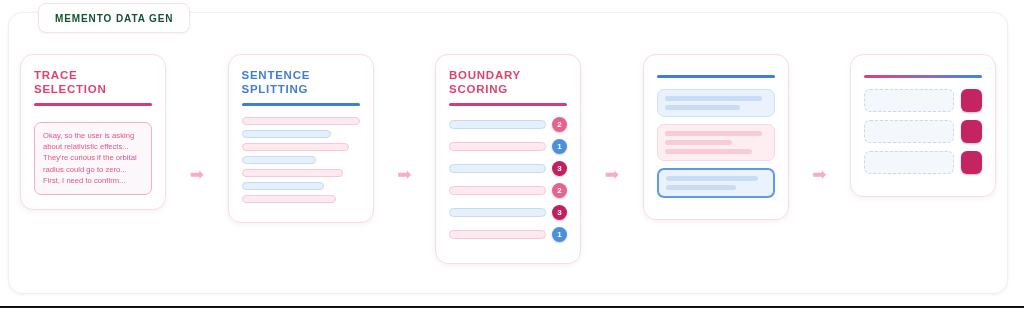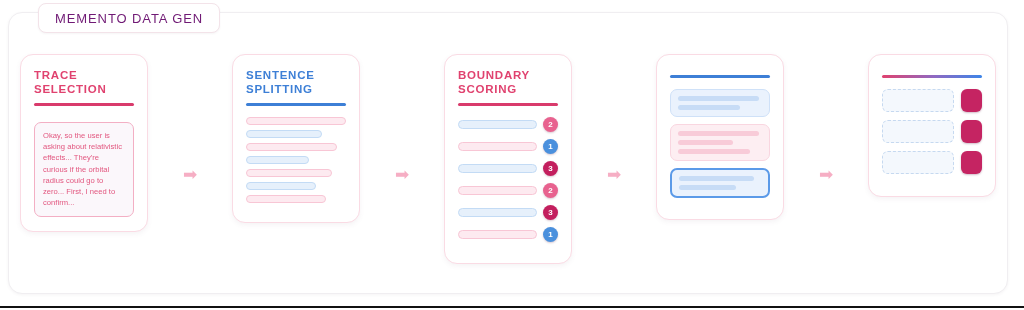"MEMENTO DATA GEN" .title-pill span { color: #701a75 -> #14532d; font-size: 13px -> 10px; font-weight: normal -> bold }
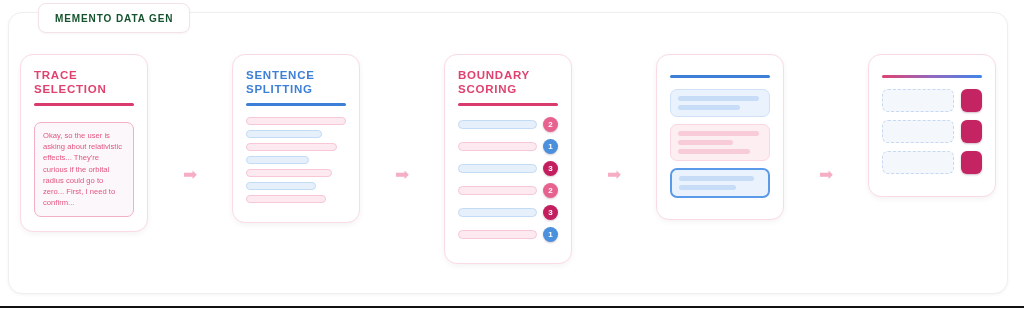"TRACE SELECTION" .card-w { width: 128px -> 146px }
